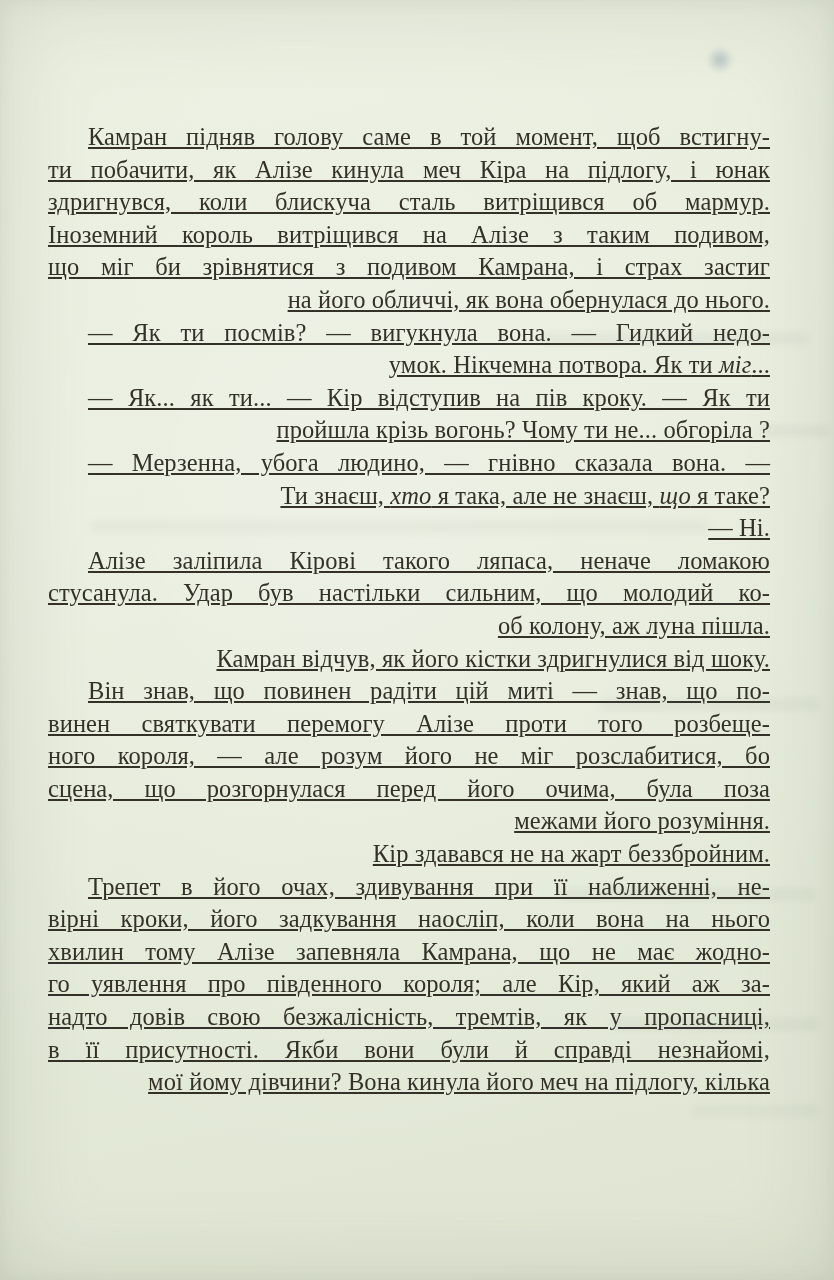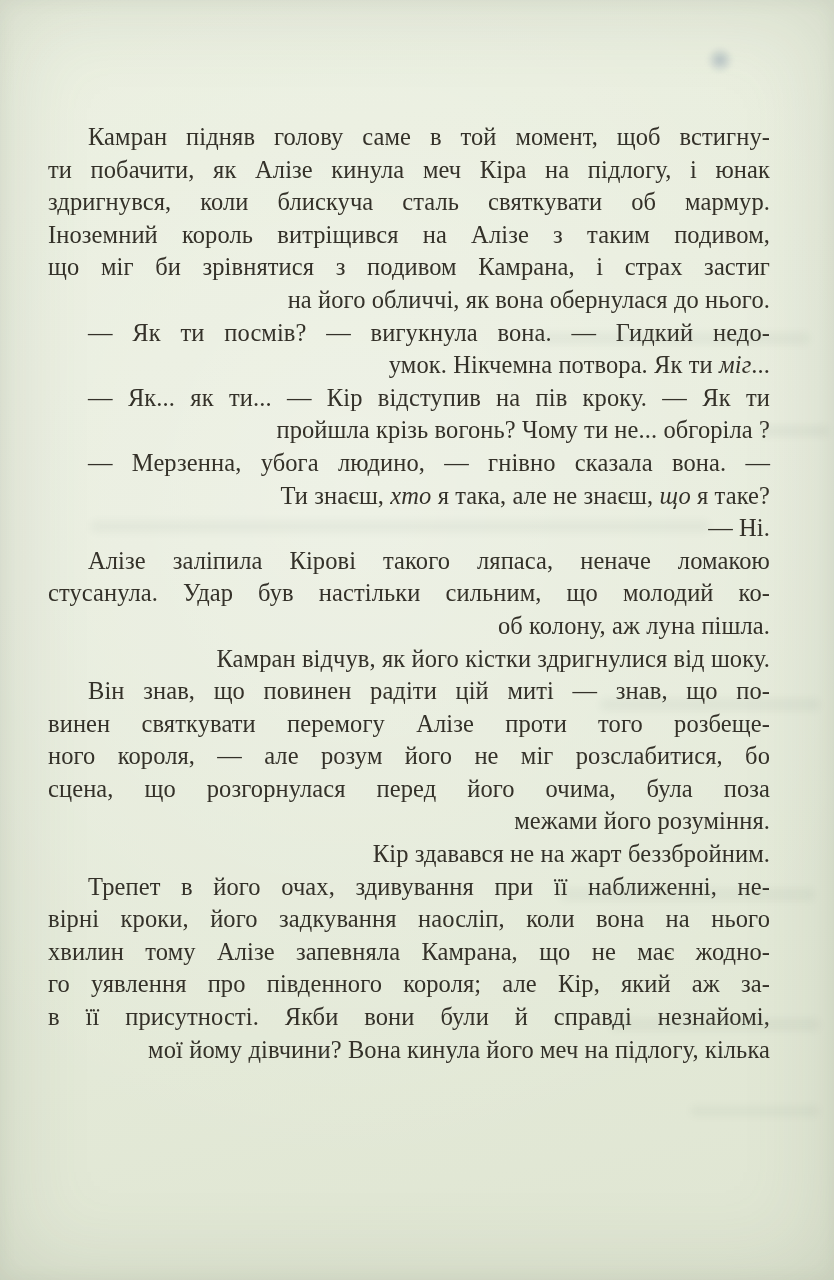"Камран підняв голову саме в" .para { text-decoration: none -> underline }
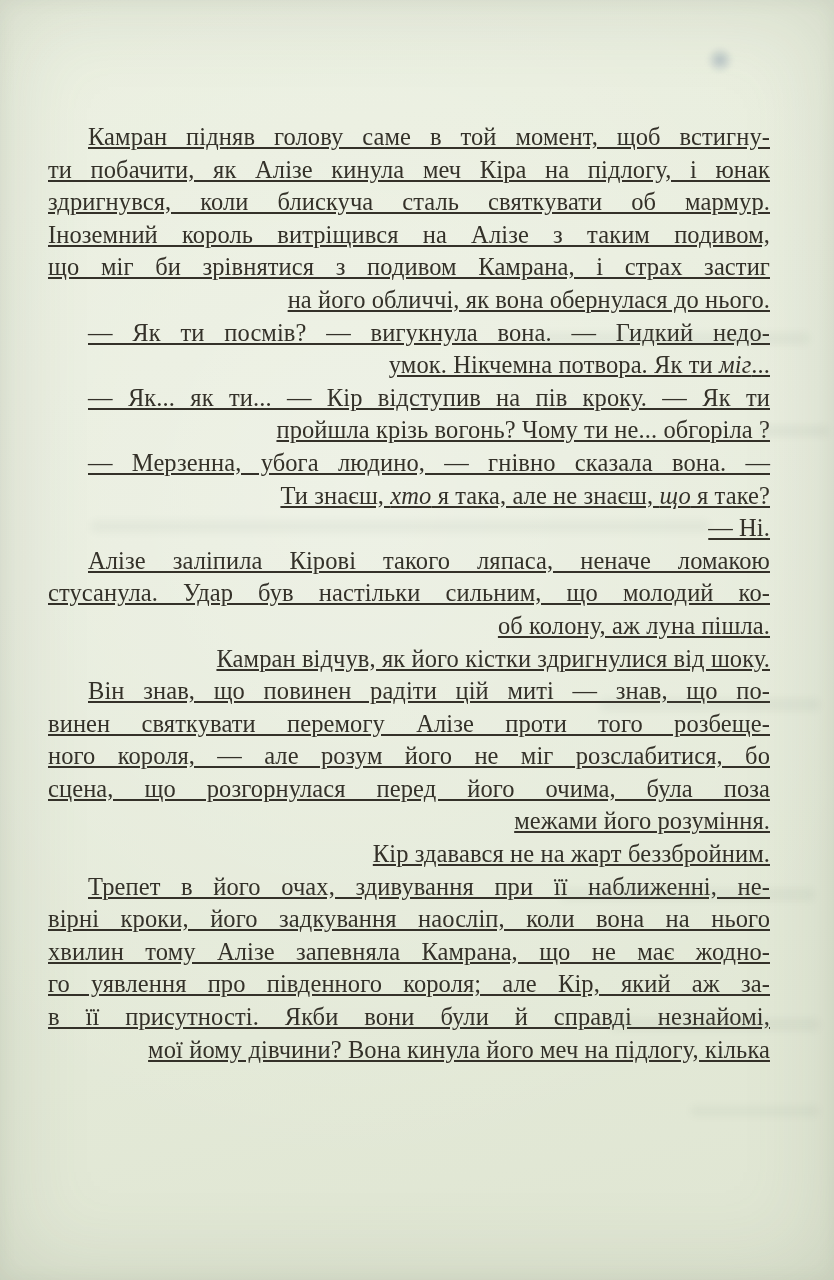"здригнувся, коли блискуча сталь" span { text: святкувати -> витріщився }
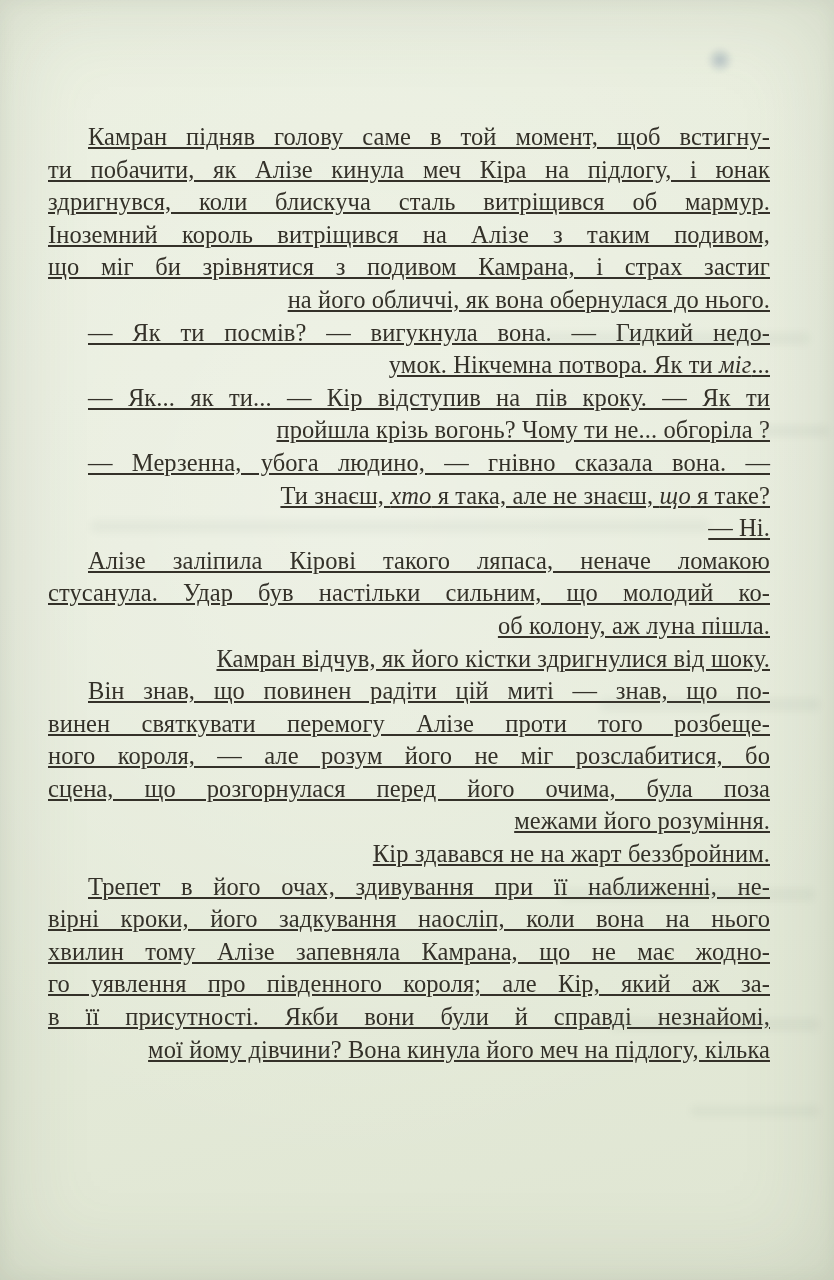"надто довів свою безжалісність, тремтів," div.line { html: none -> <div><span>надто довів свою безжалісність, тремтів, як у пропасниці,</span></div> }
